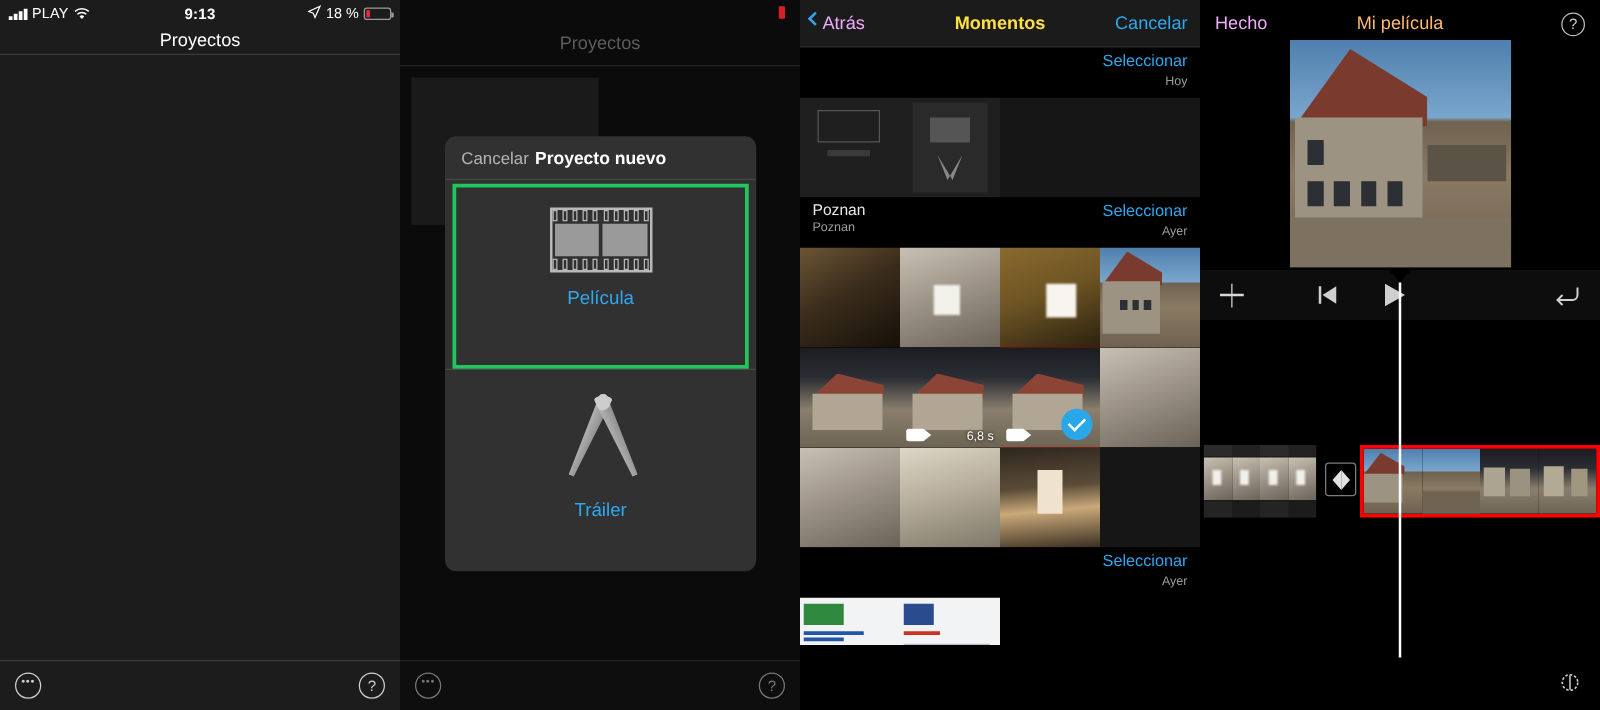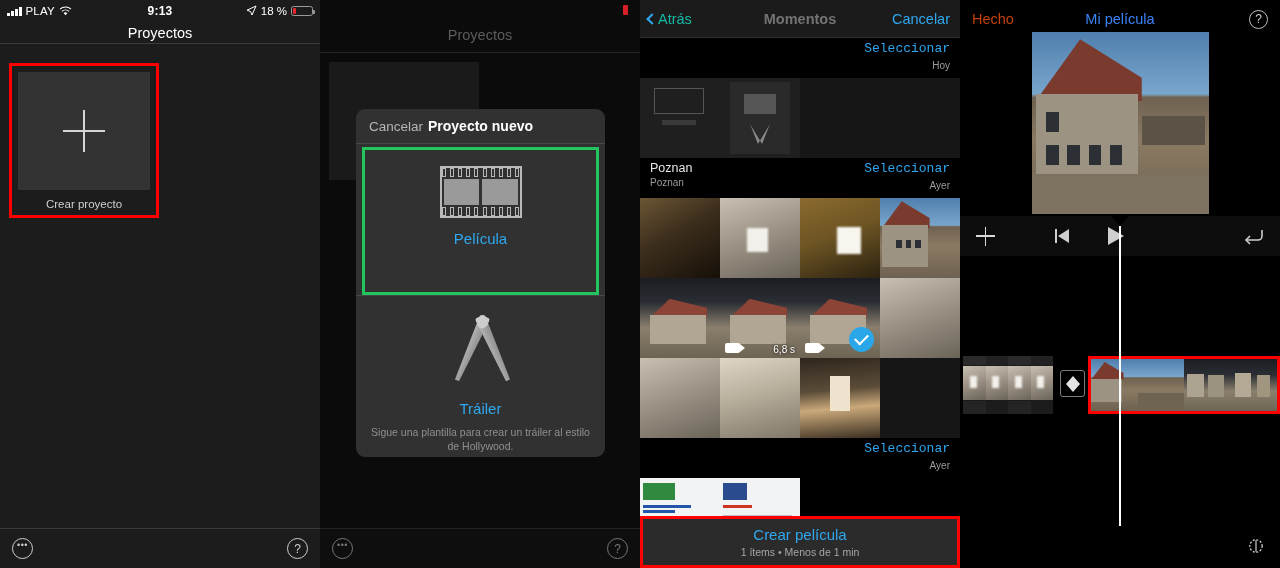"Atrás" .p3-back { align-items: center -> flex-start; color: #14b8a6 -> #f0abfc }
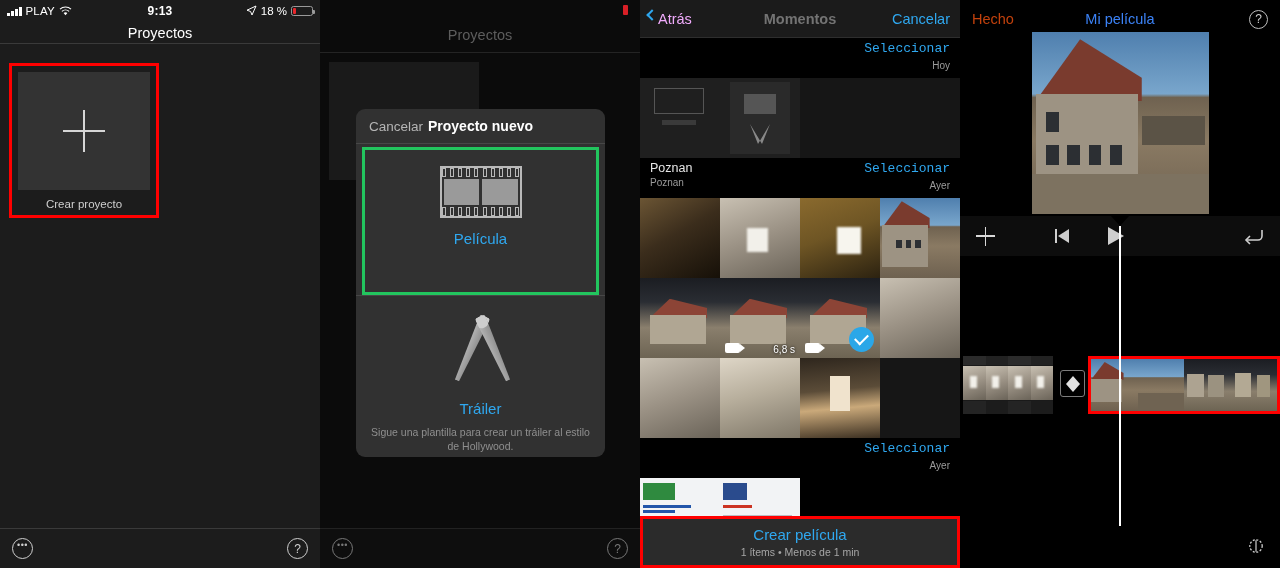"Momentos" .p3-title { color: #737373 -> #fde047 }
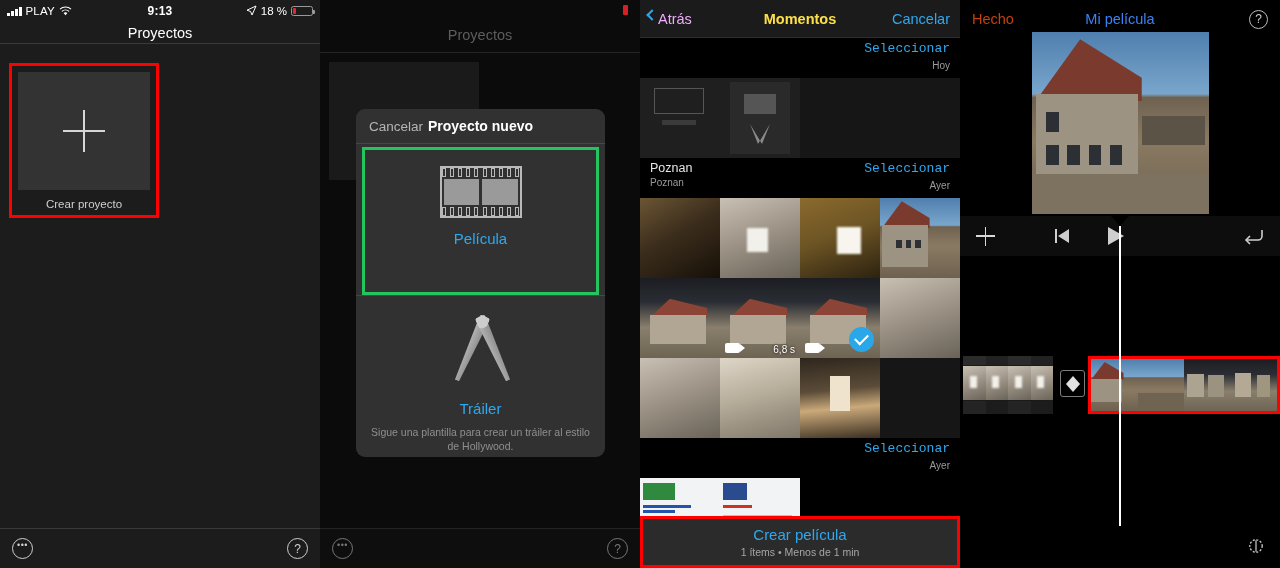"Hecho" .p4-done { color: #c2410c -> #f0abfc }
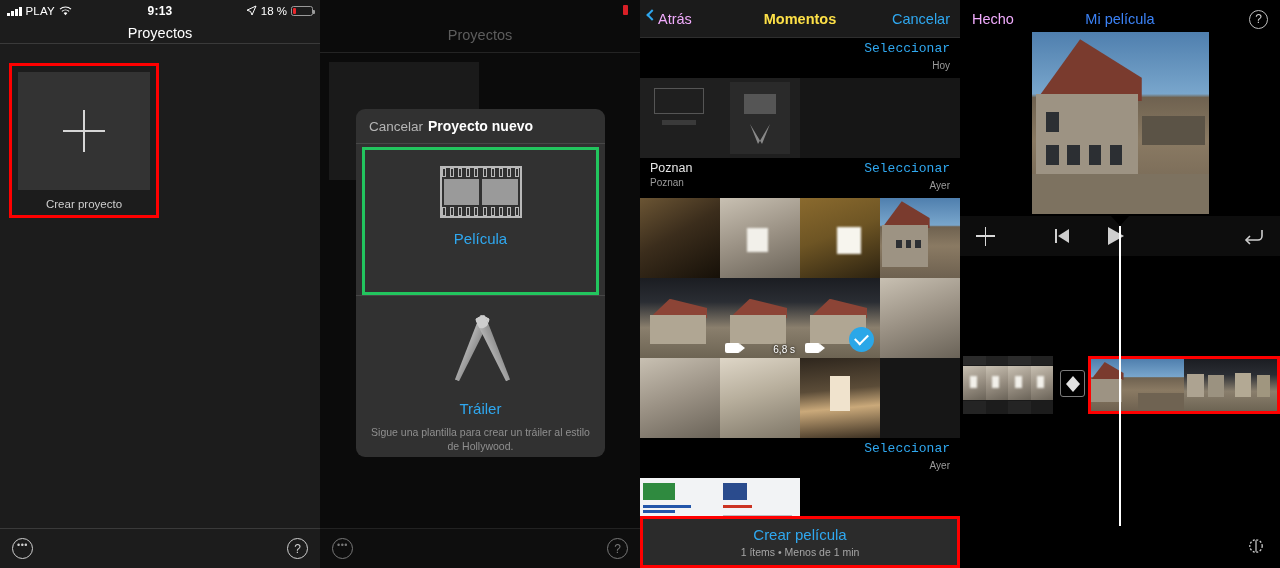"Mi película" .p4-title { color: #3b82f6 -> #fdba74 }
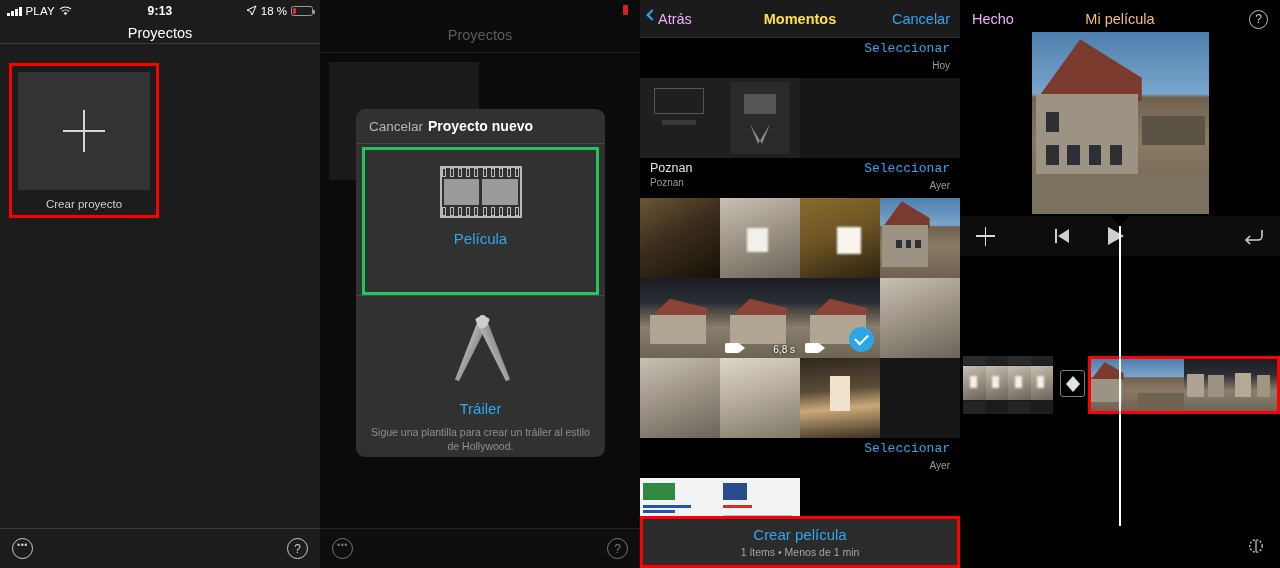"Seleccionar" .sec-select { font-family: Liberation Mono, monospace -> none }
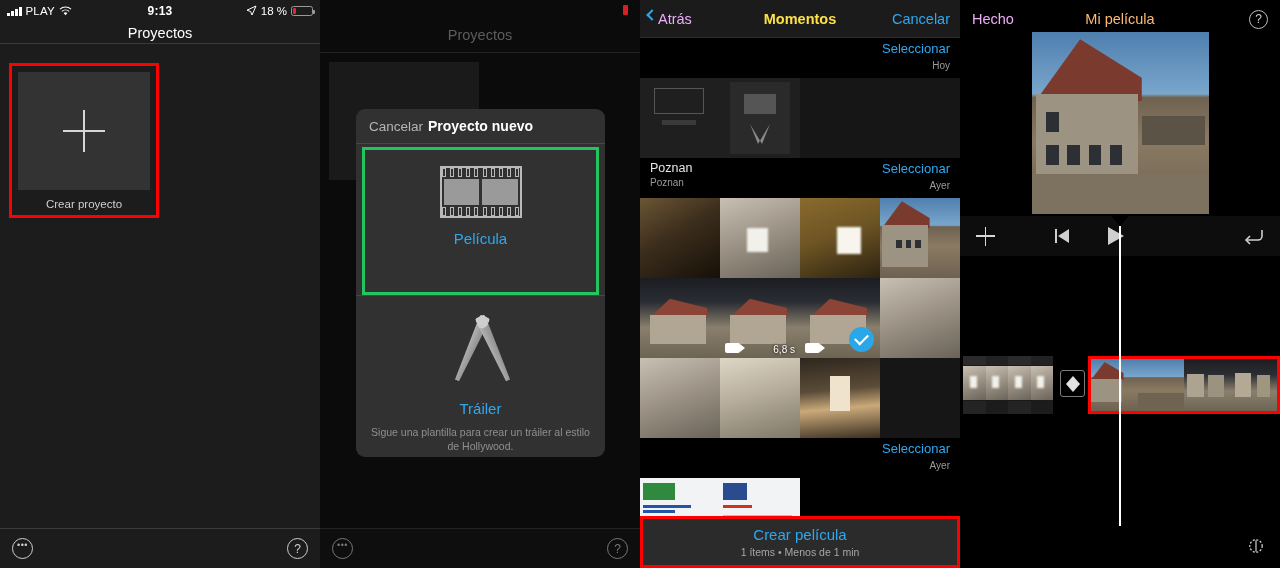"Crear proyecto" div.p1-body { html: <div> <div> <div> <span></span> </div> <div>Crear proyecto</div> </div> </div> -> none }
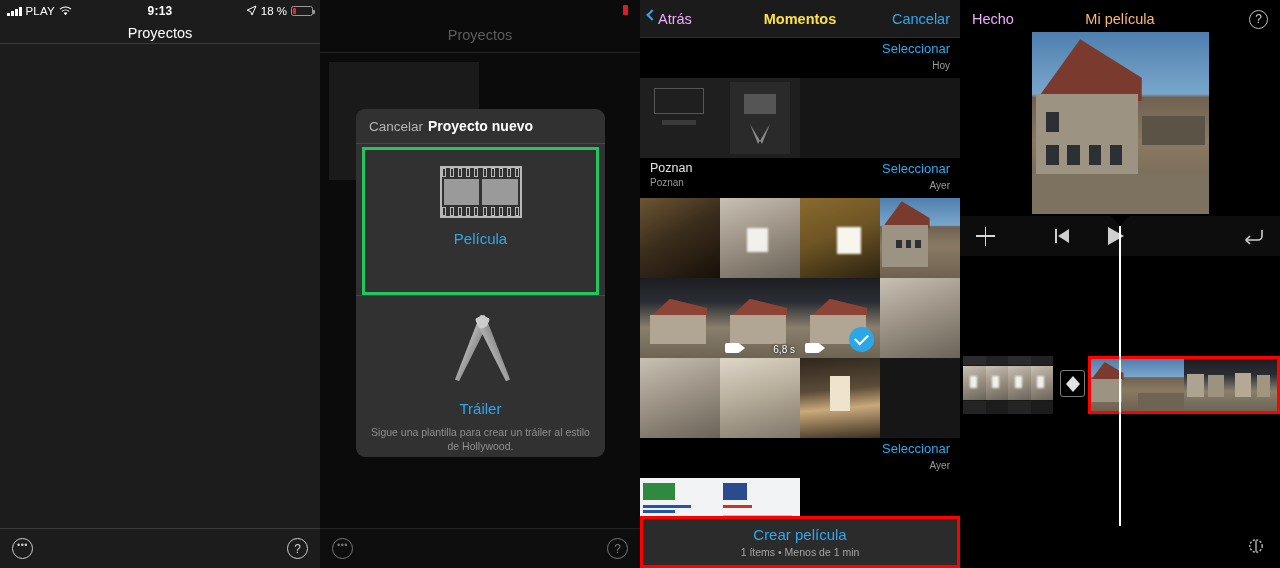"Sigue una plantilla para crear" div.choice-desc { html: <div>Sigue una plantilla para crear un tráiler al estilo de Hollywood.</div> -> none }
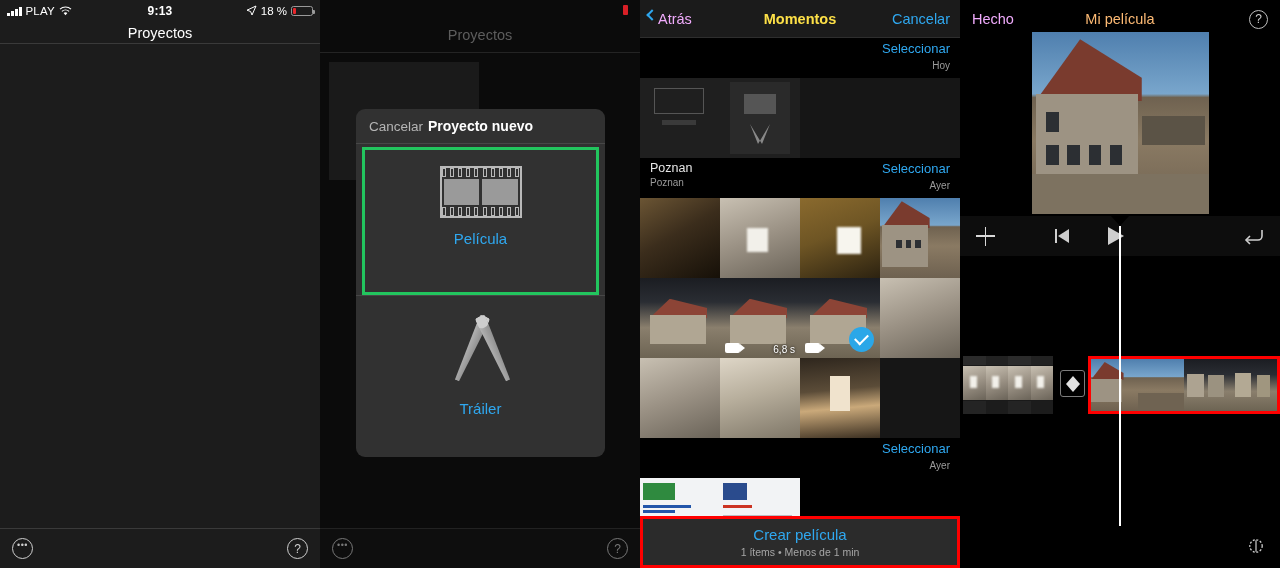"Crear película" div.p3-bottom { html: <div> <span>Crear película</span> <span>1 ítems • Menos de 1 min</span> </div> -> none }
